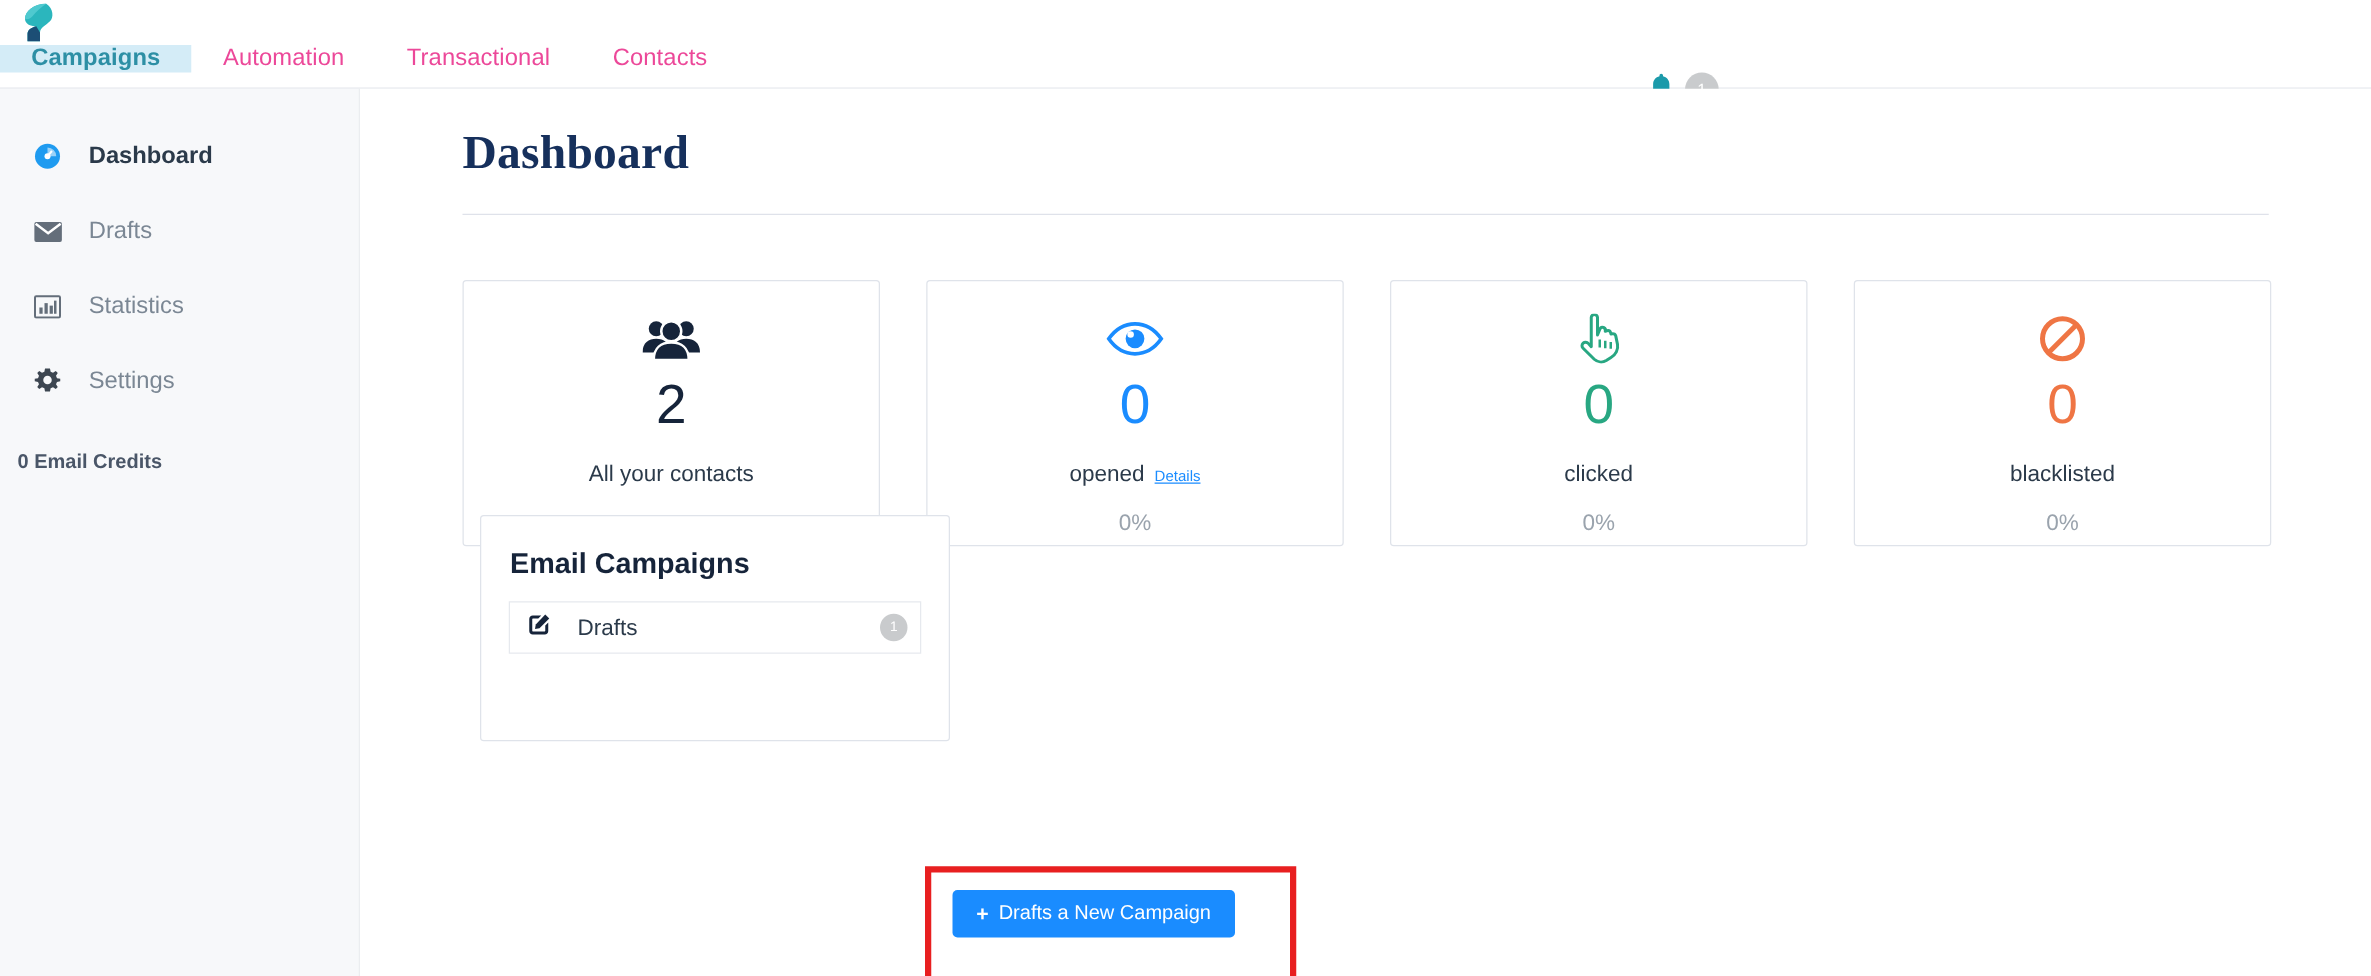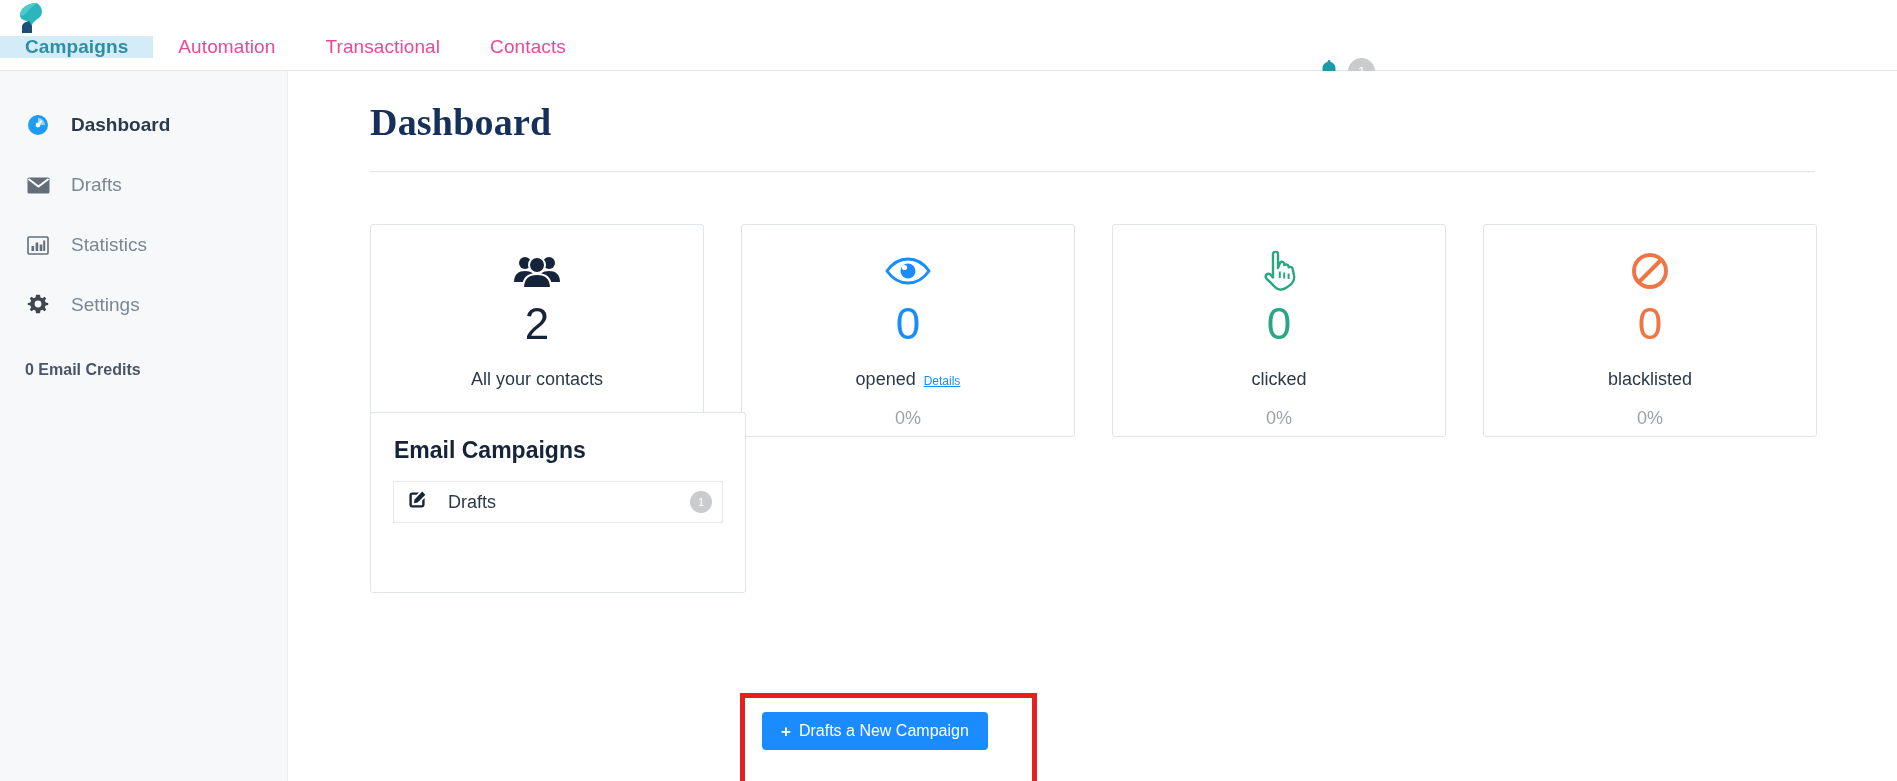"0 Email Credits" .credits { padding-left: 25px -> 14px }
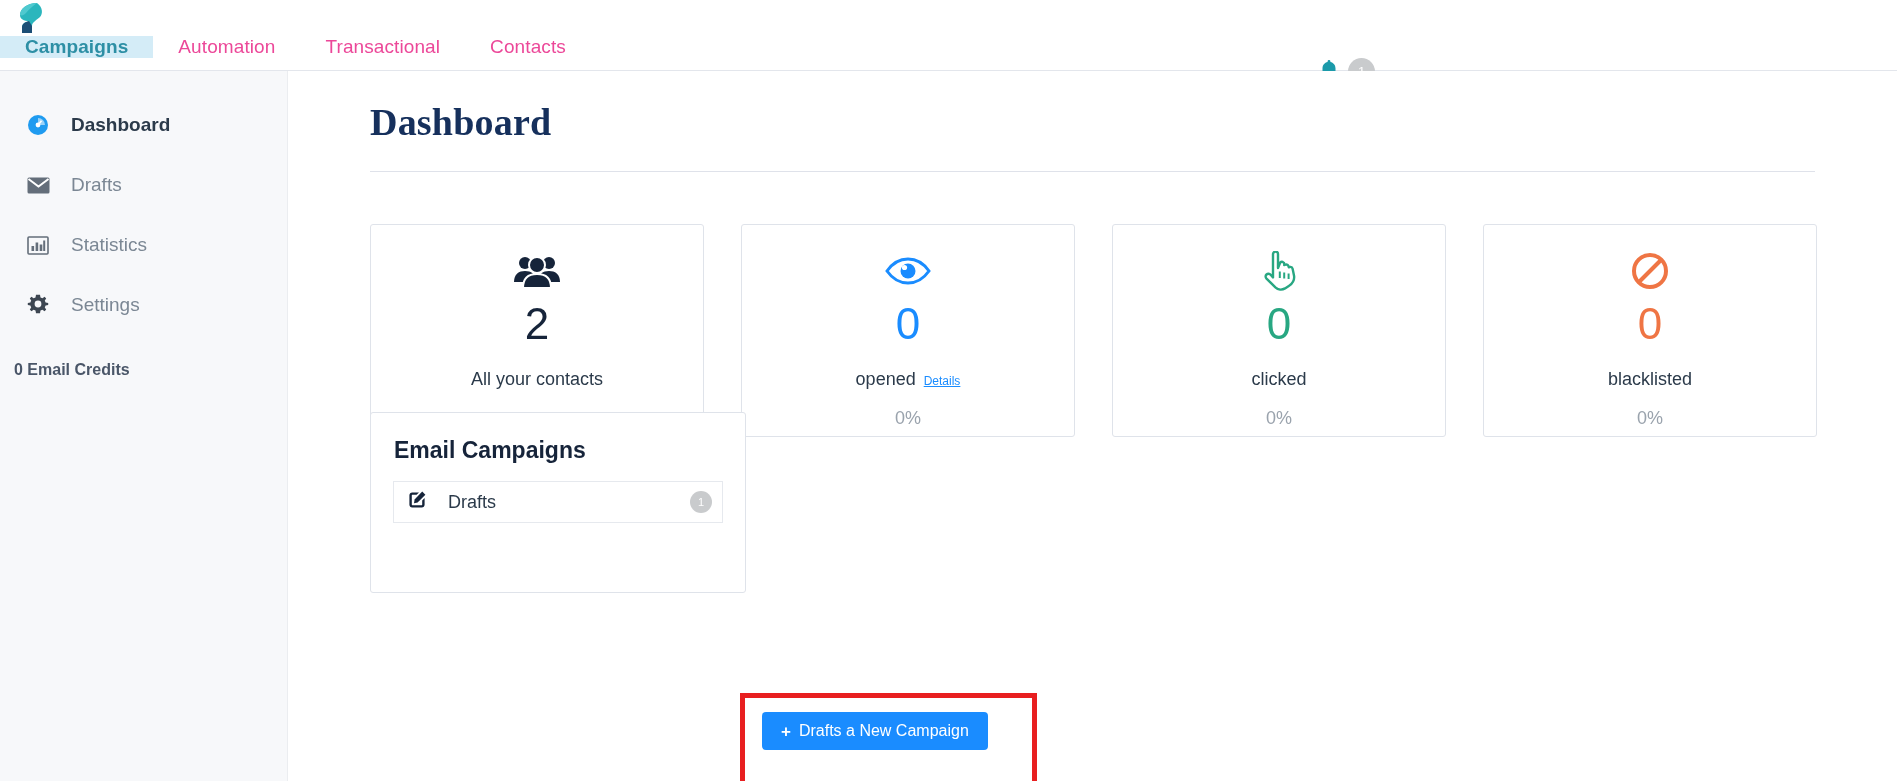"Email Campaigns" .campaign-panel { left: 82px -> 96px }
